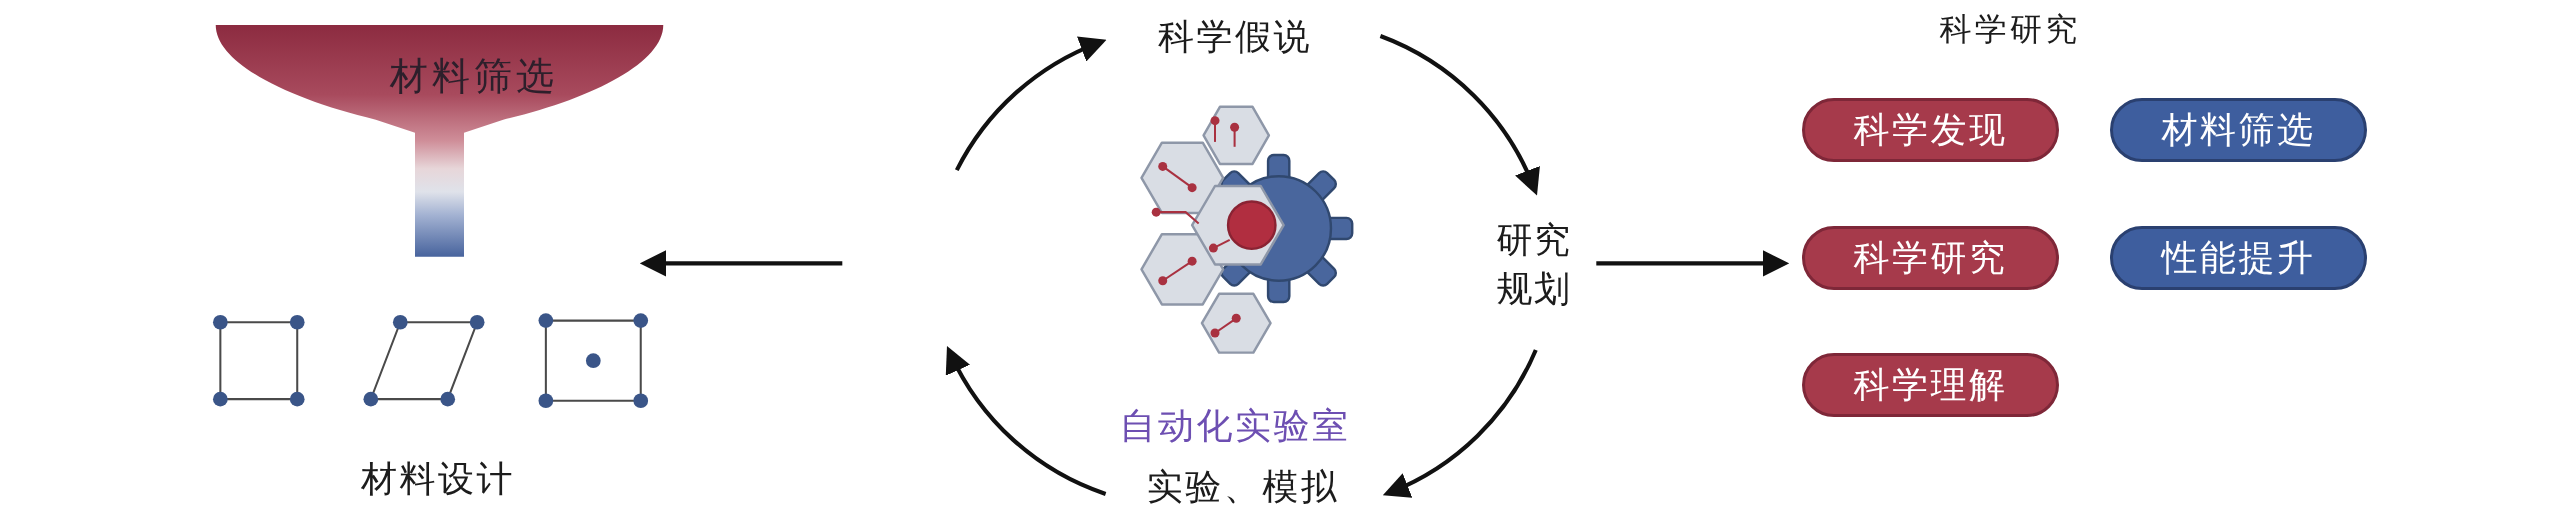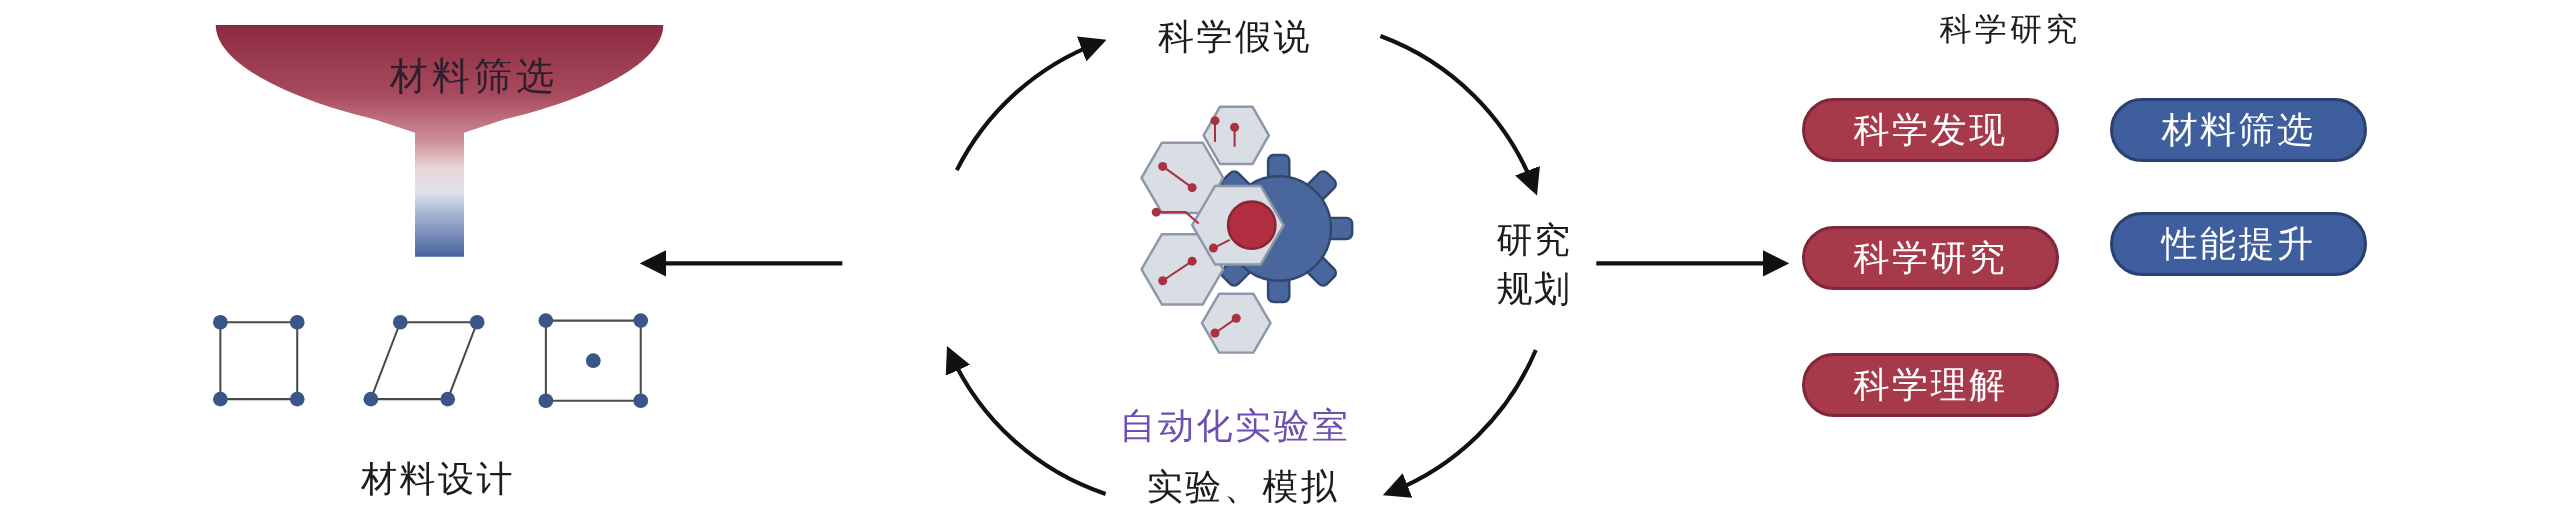"性能提升" div.pill { top: 212px -> 226px }
